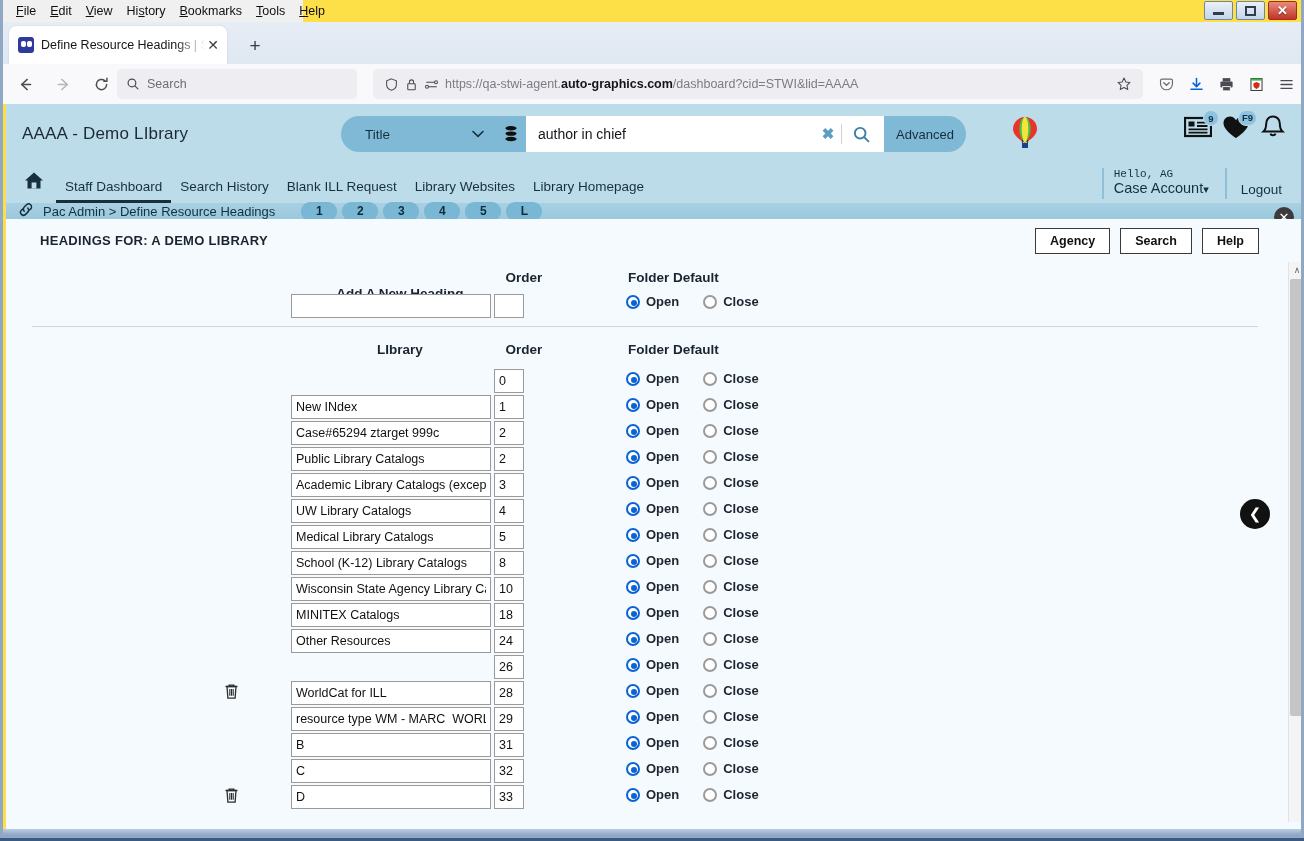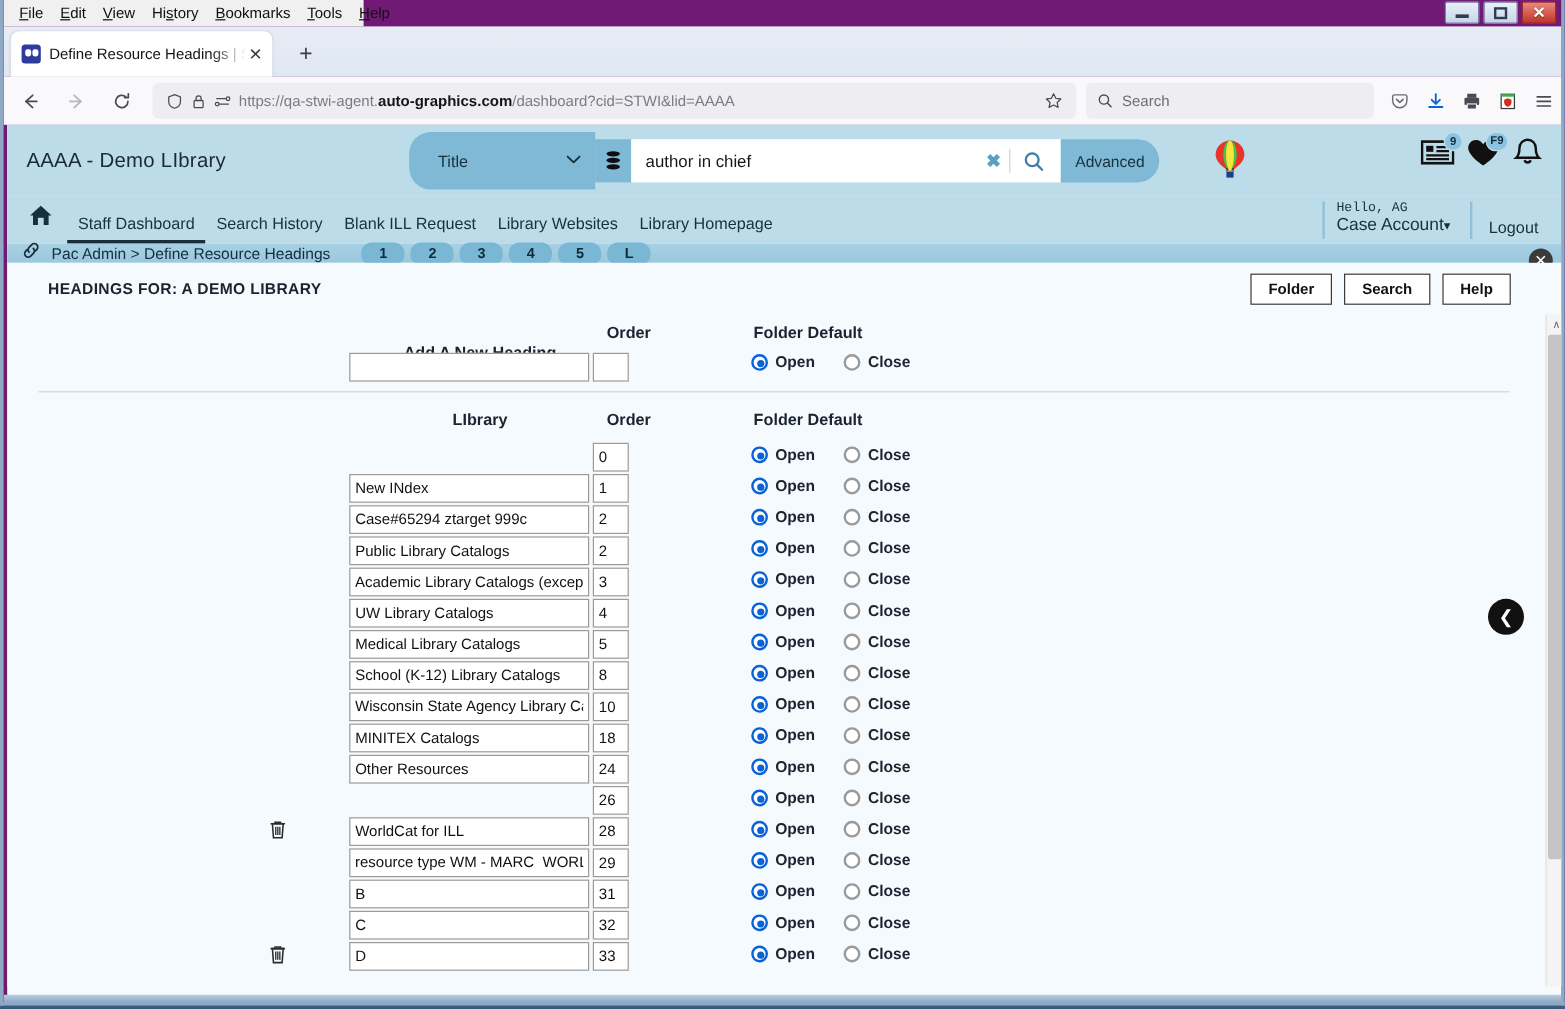"File" #browser { background: #701a75 -> #fde047 }
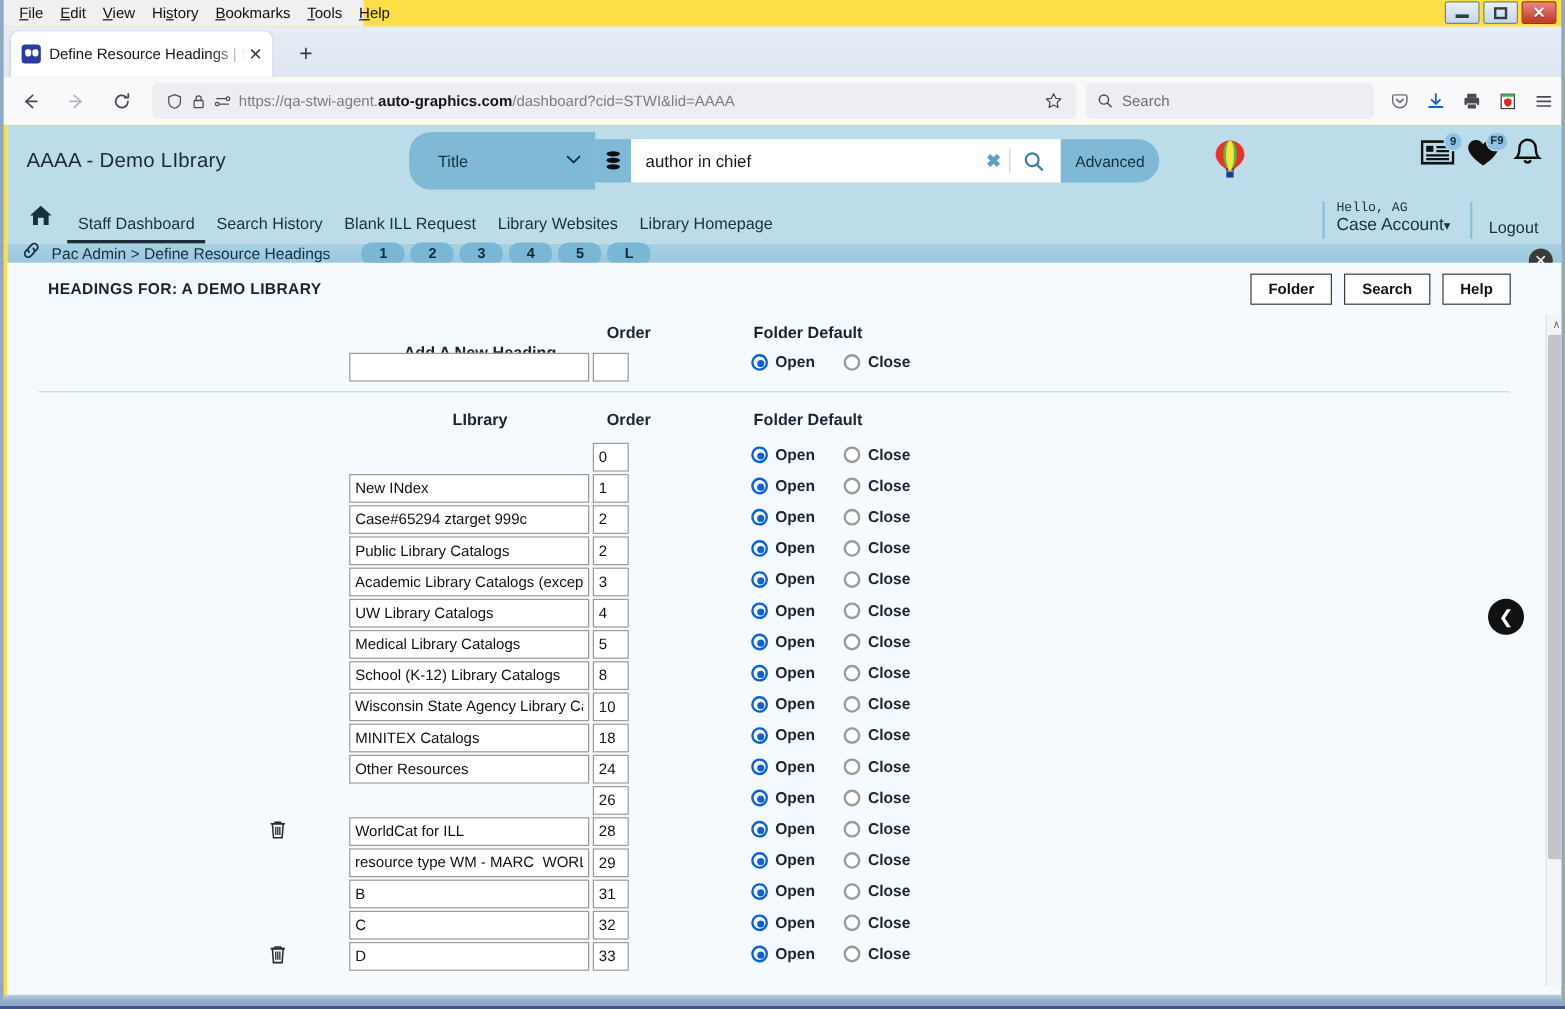"https://qa-stwi-agent.auto-graphics.com/" div { order: before "Search" -> after "Search" }
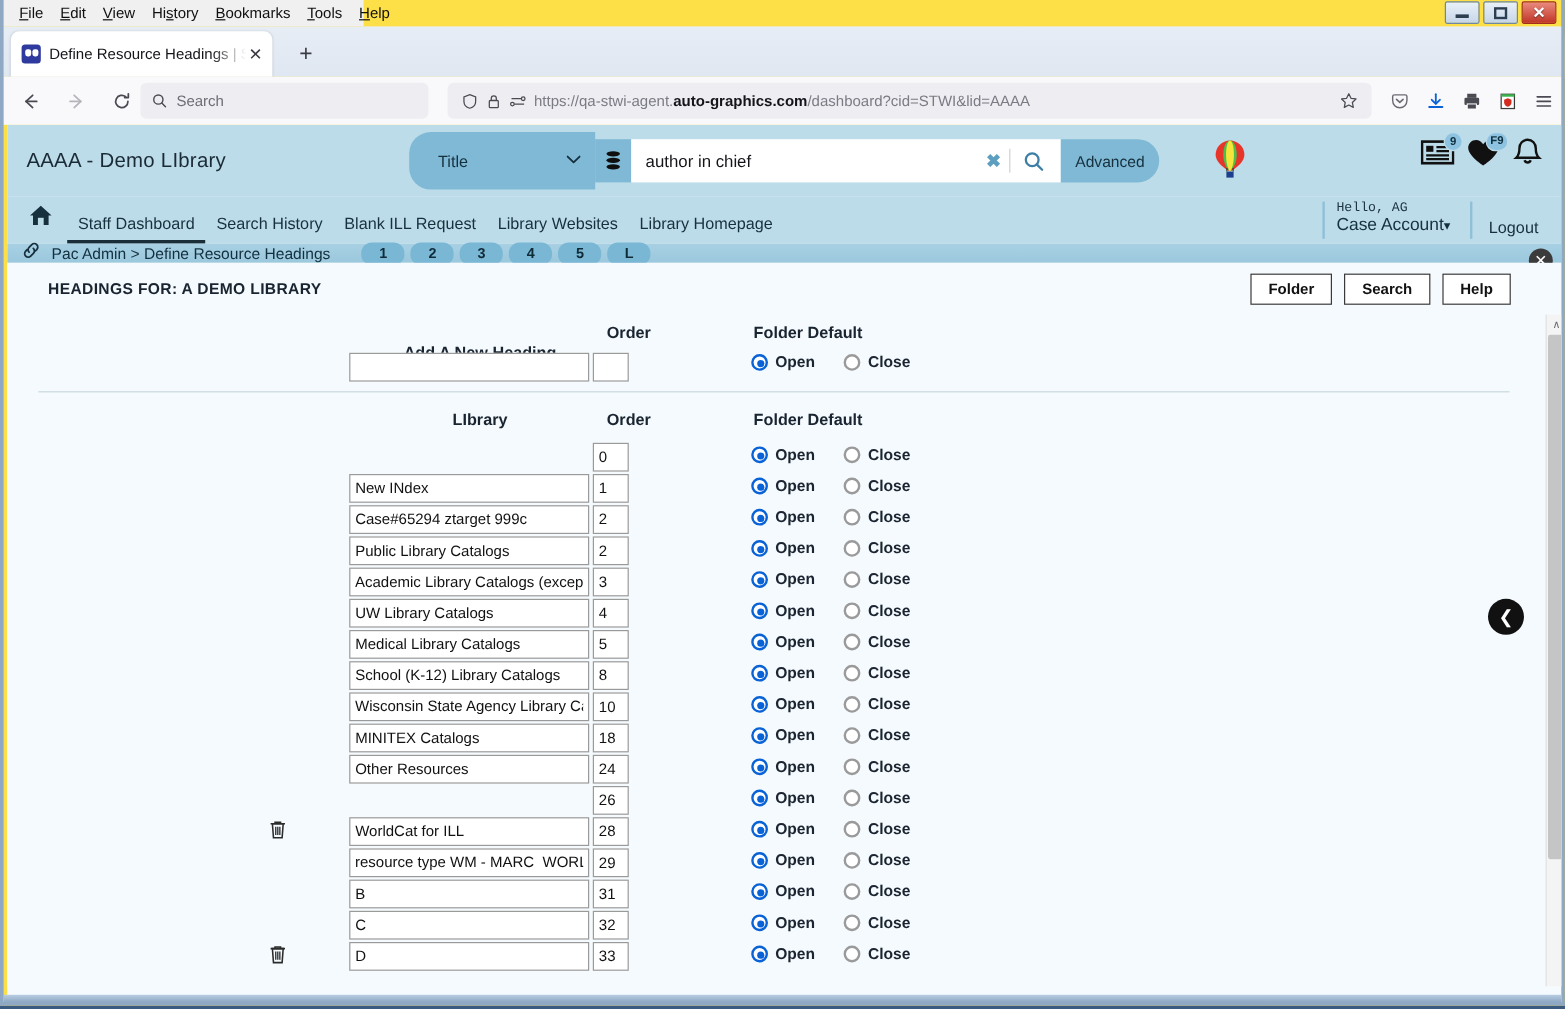"Title" #scope-select { height: 48px -> 36px }
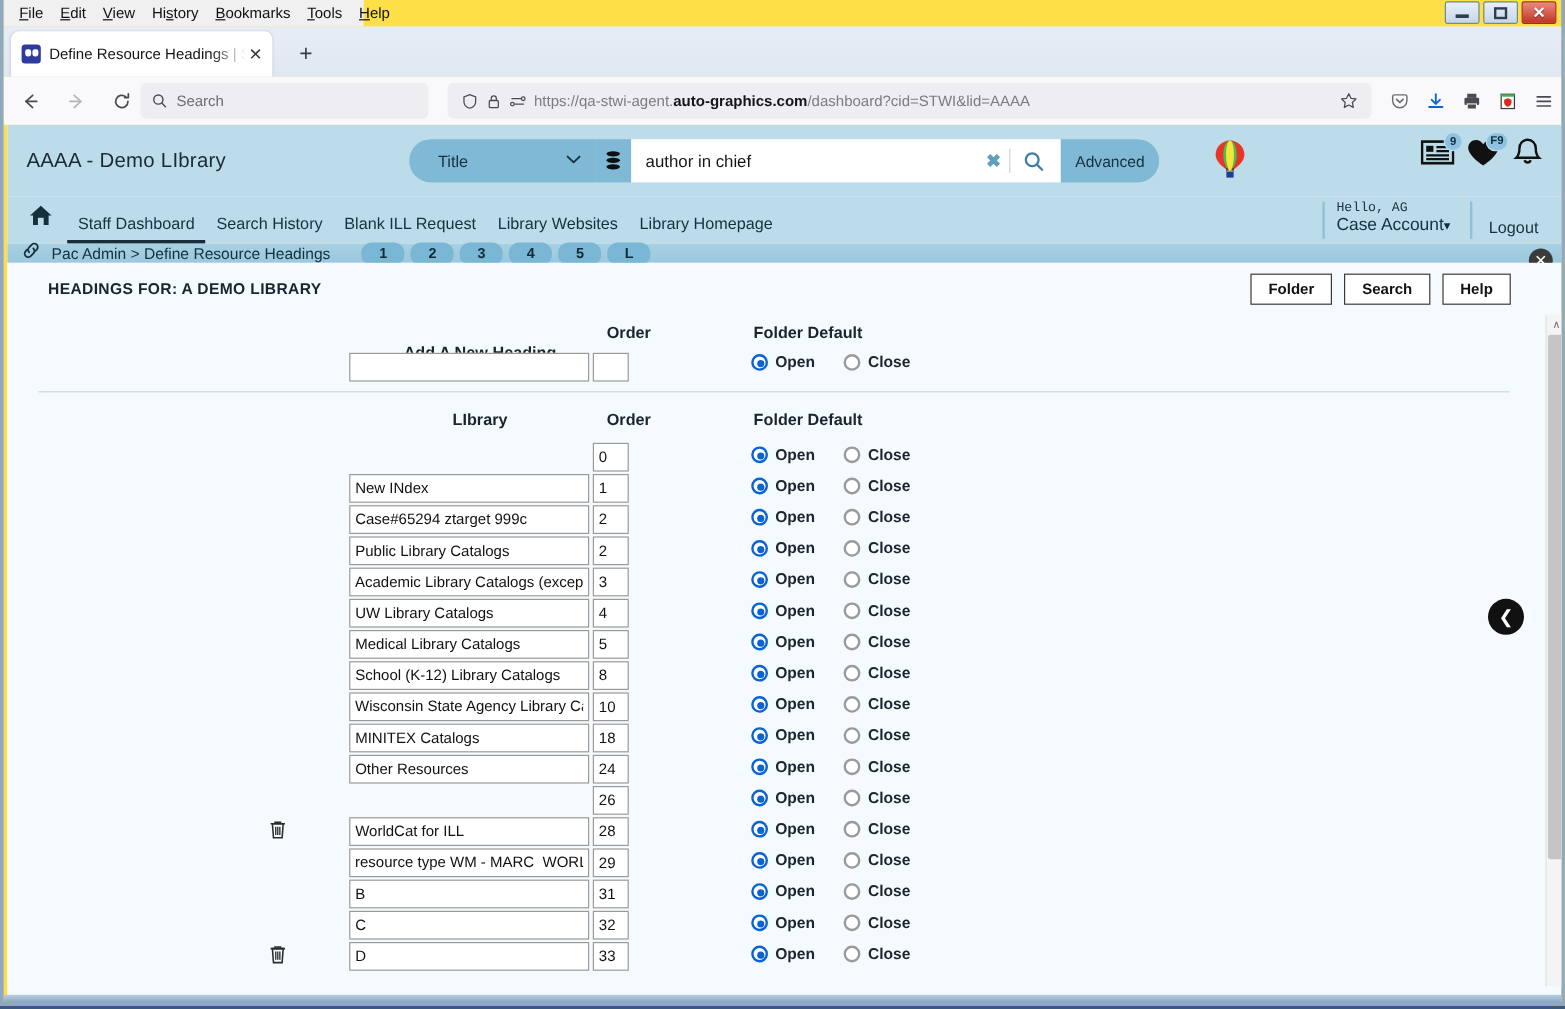"Folder" div.actbtn { text: Folder -> Agency }
